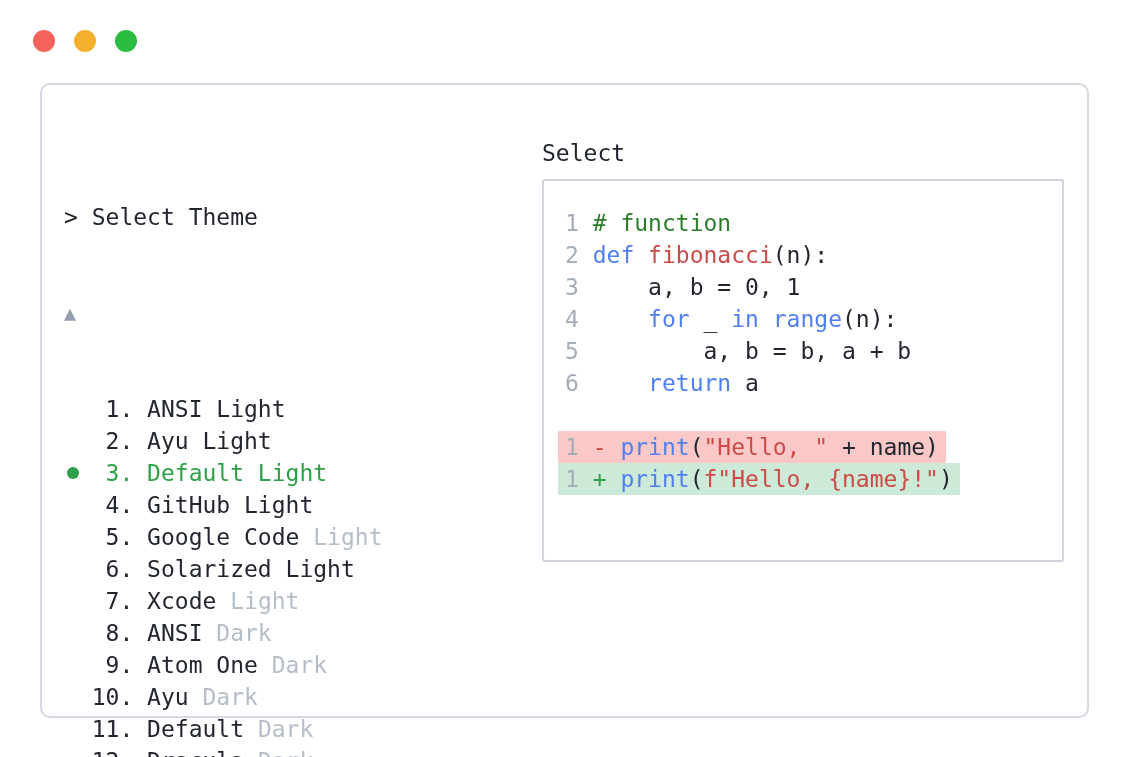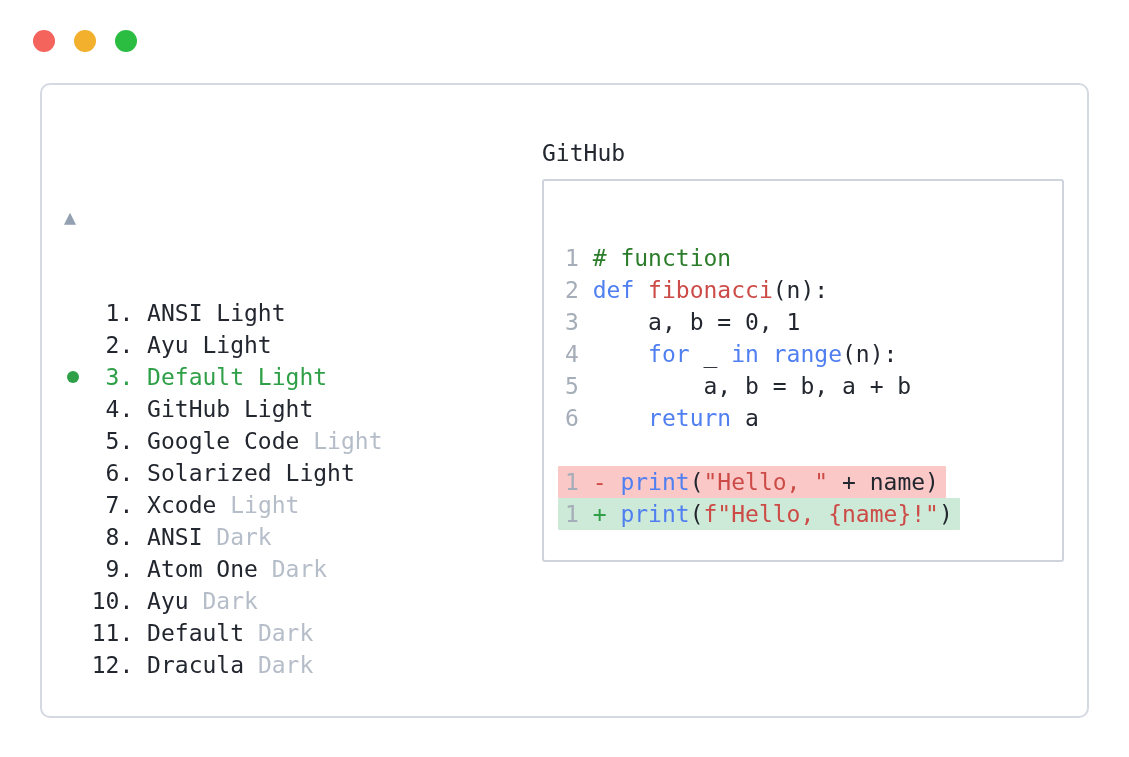"GitHub" div.preview-title { text: GitHub -> Select }
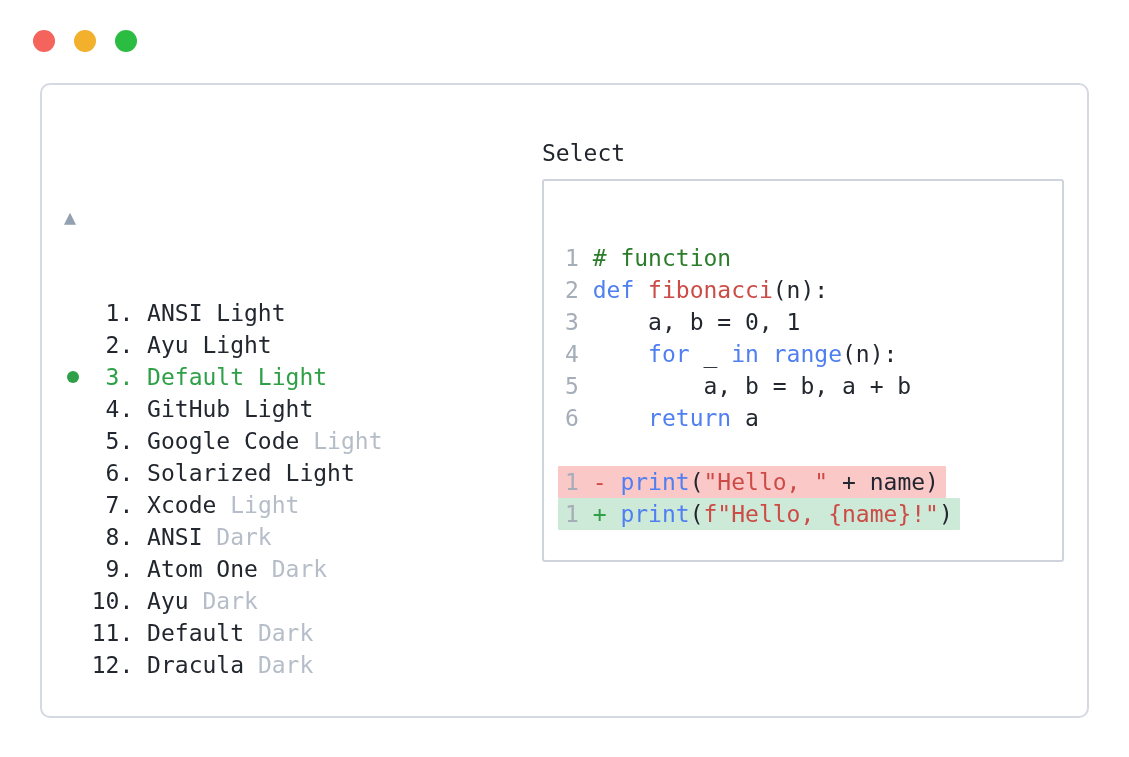"> Select Theme" div.picker-title { html: none -> <div><span>&gt;</span> <span>Select Theme</span></div> }
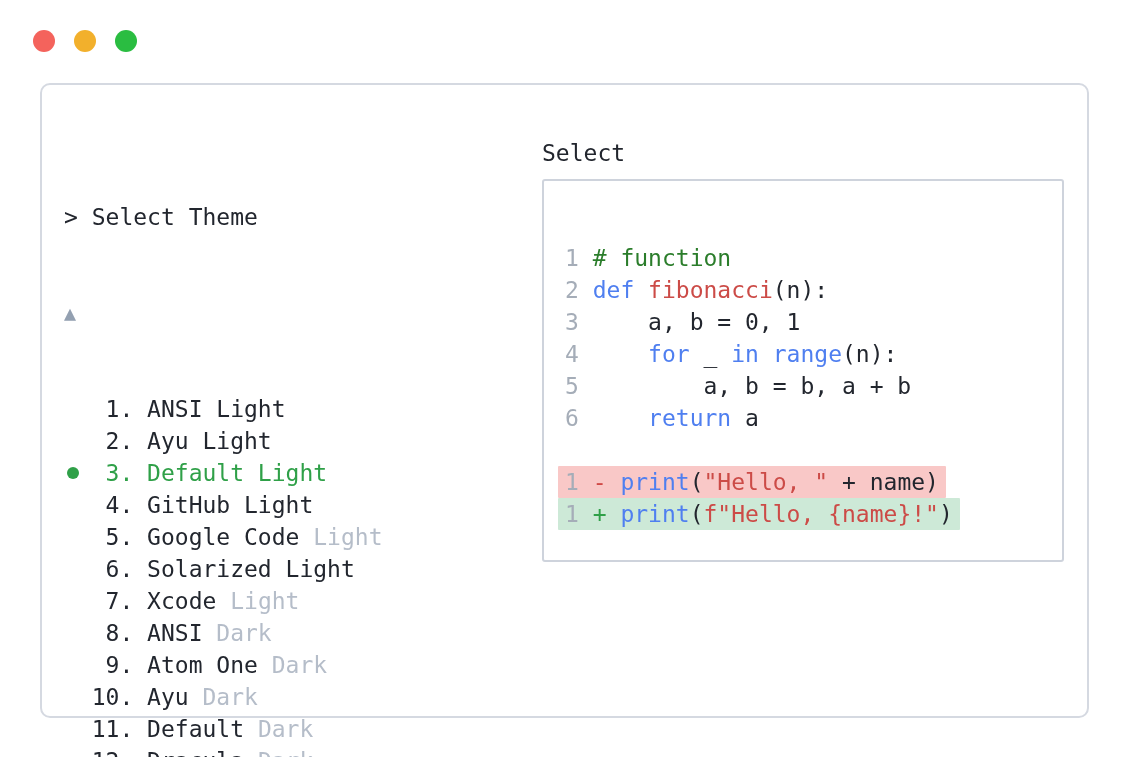"1 # function" #code-area { padding: 61px 0 0 14px -> 26px 0 0 14px }
